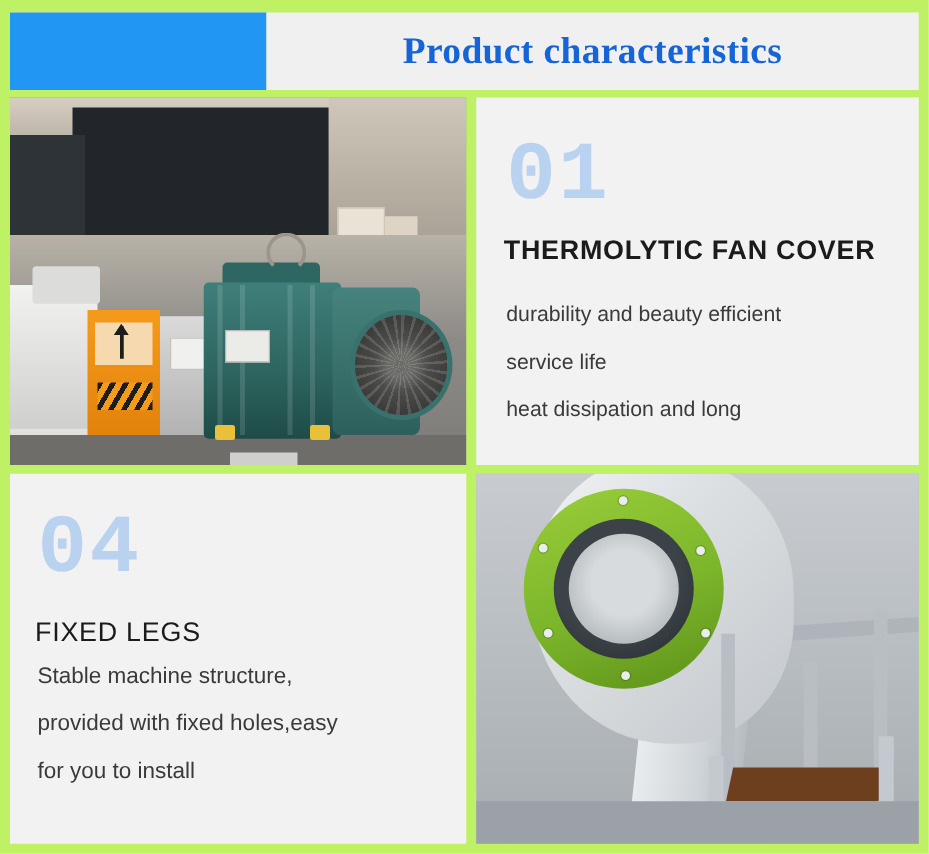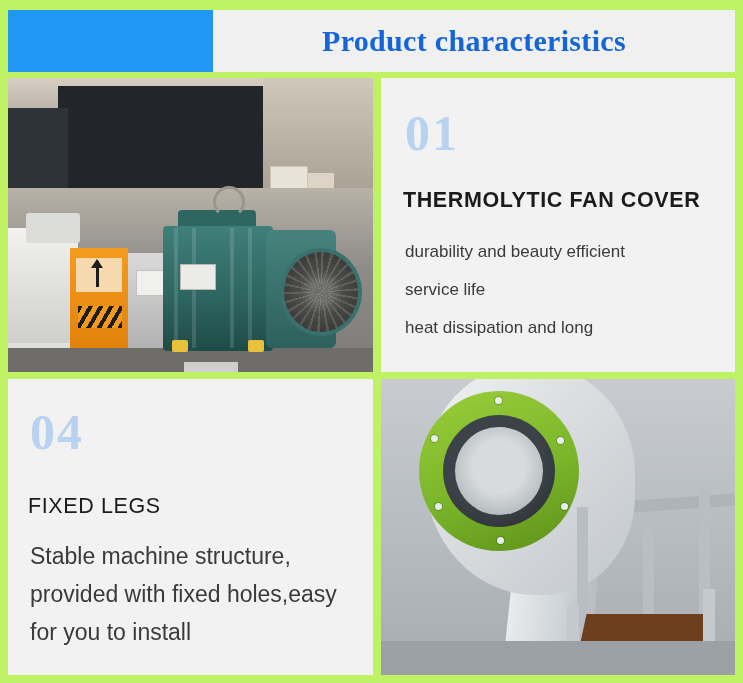"01" .num { font-family: Liberation Serif, serif -> Liberation Mono, monospace; font-size: 50px -> 66px }
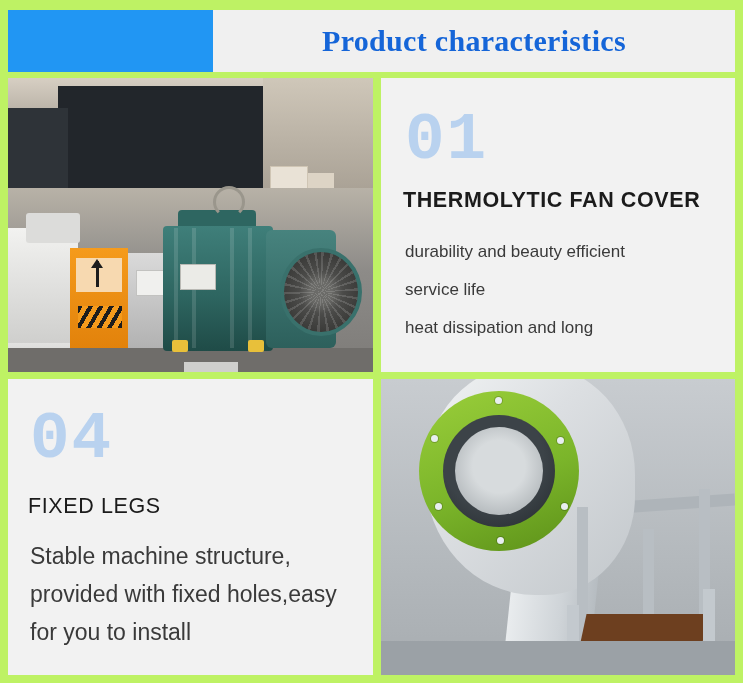"Stable machine structure," .body2 { font-size: 23px -> 18px; top: 158px -> 142px }
